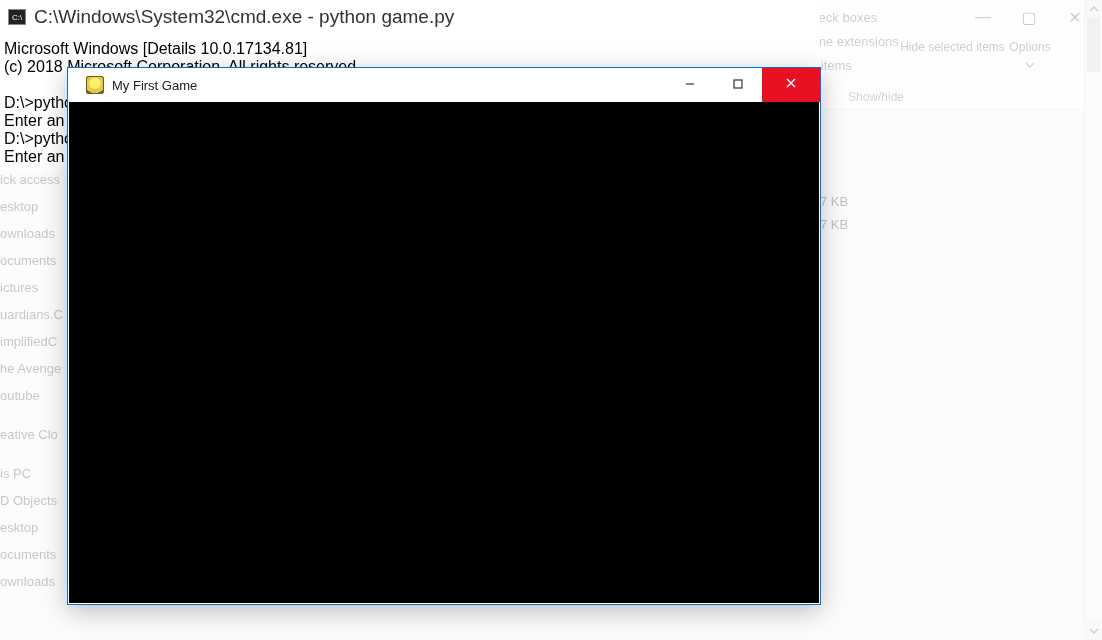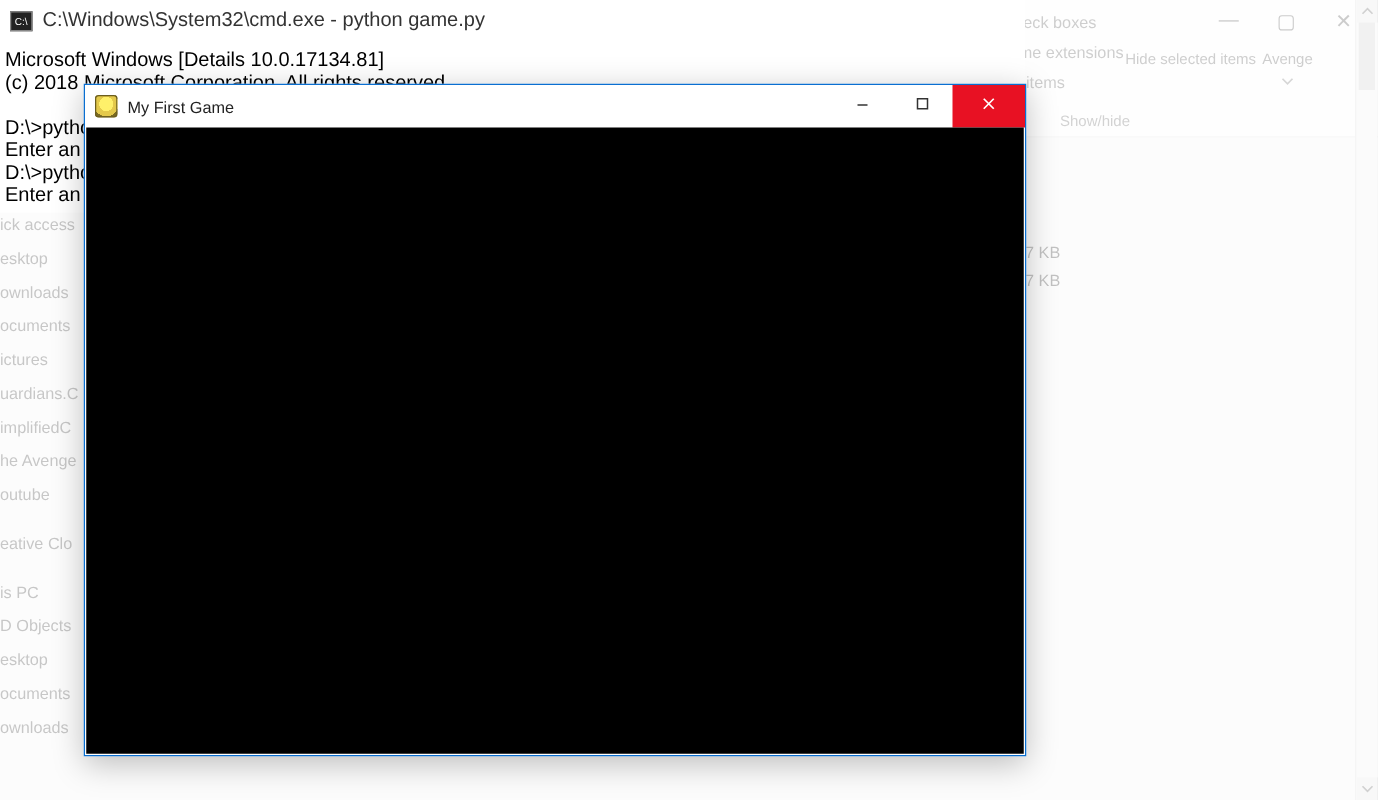"C:\Windows\System32\cmd.exe - python" .cmd-title { font-size: 16px -> 19px }
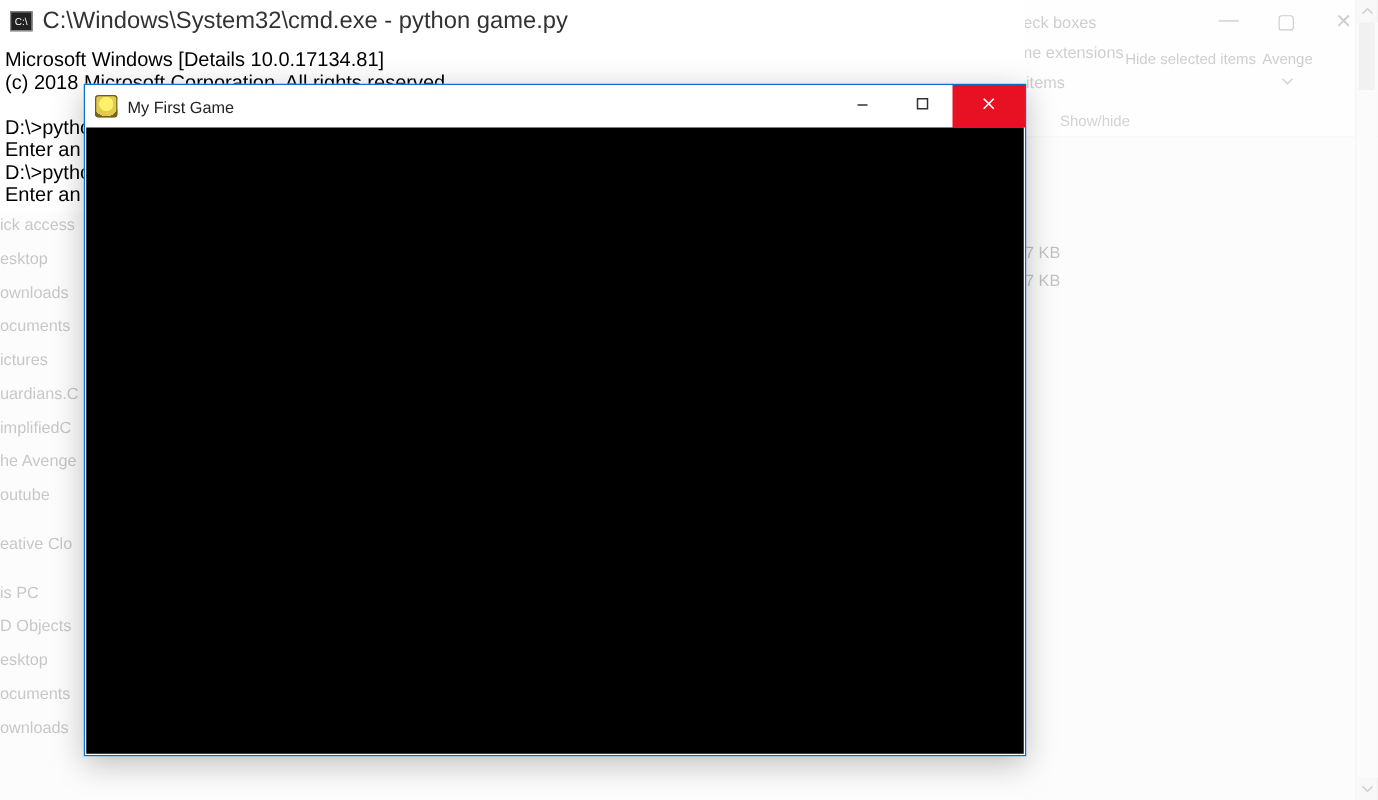"Avenge" span { text: Avenge -> Options }
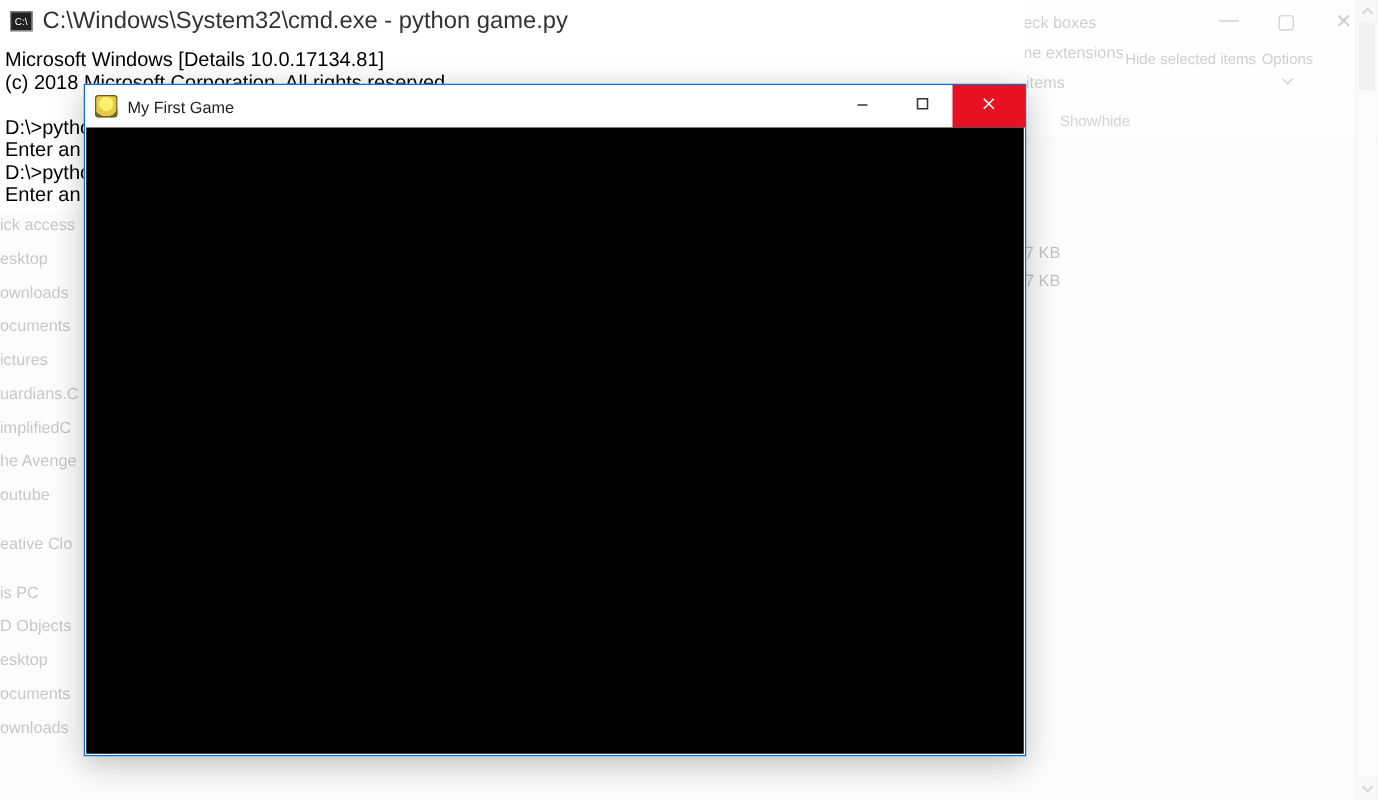"My First Game" .game-titlebar { padding-left: 8px -> 18px }
